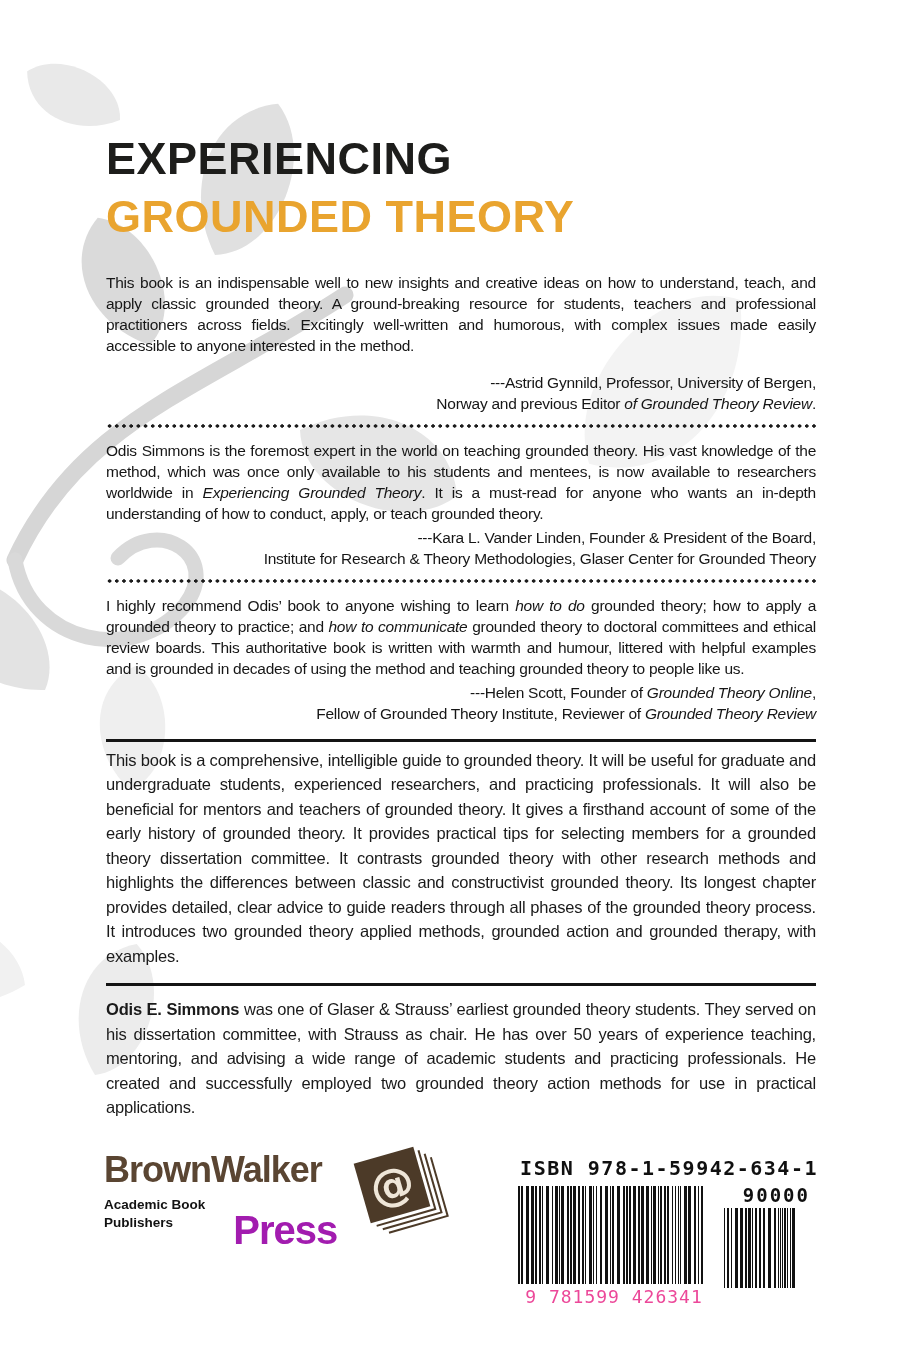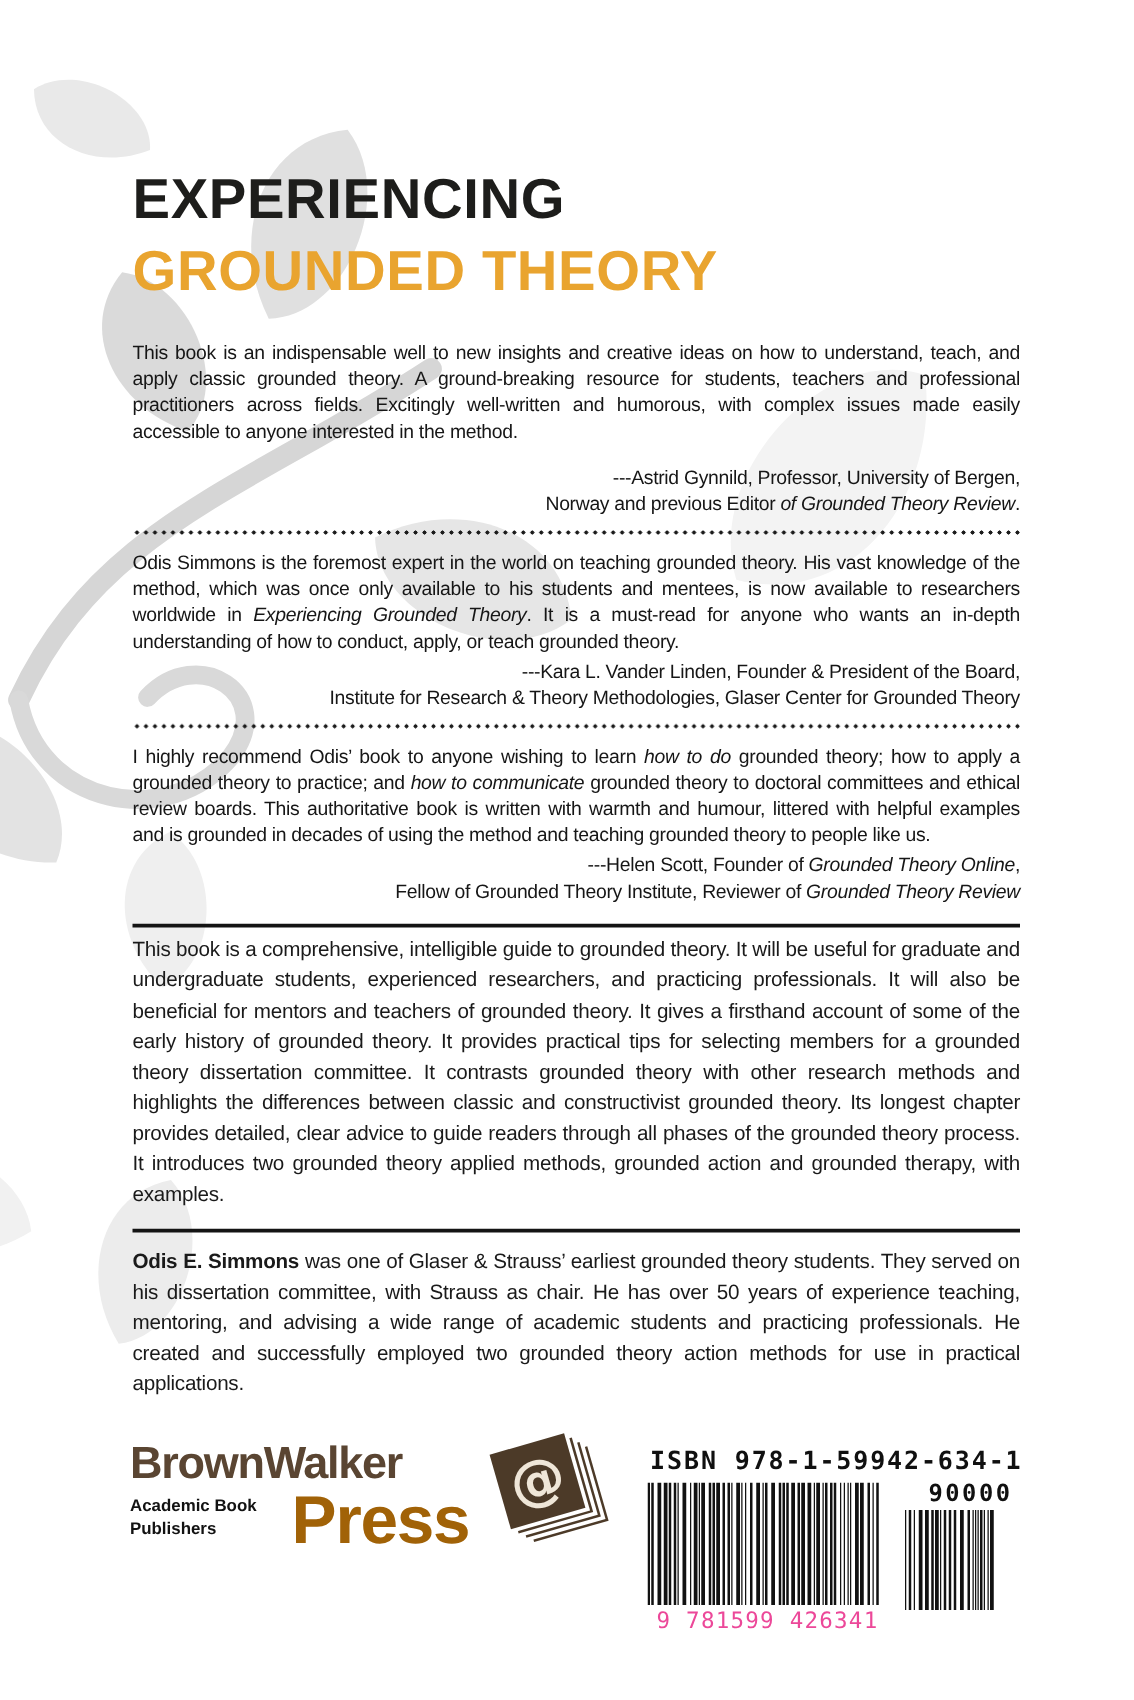"Press" .brand-name-black { color: #a16207 -> #a21caf; font-size: 54px -> 40px; margin-top: none -> 20px }
